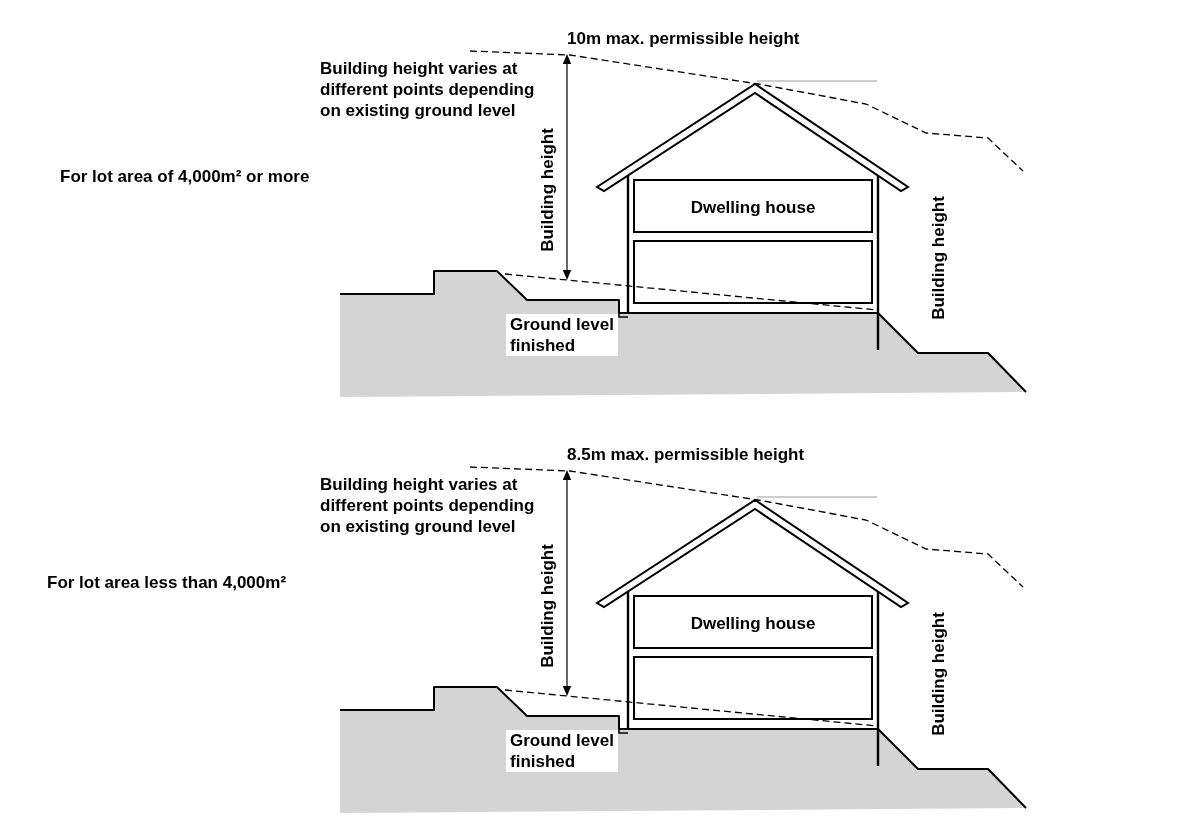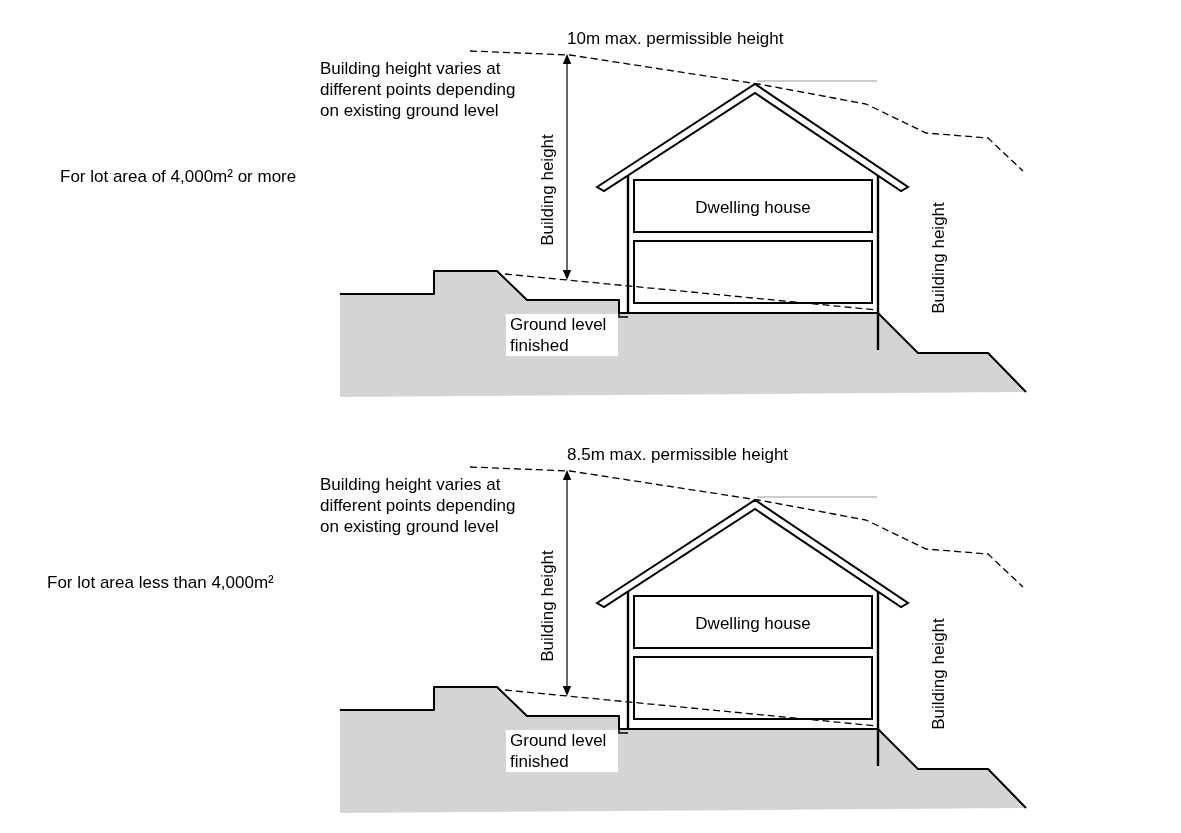"10m max. permissible height" .page { font-weight: none -> bold }
